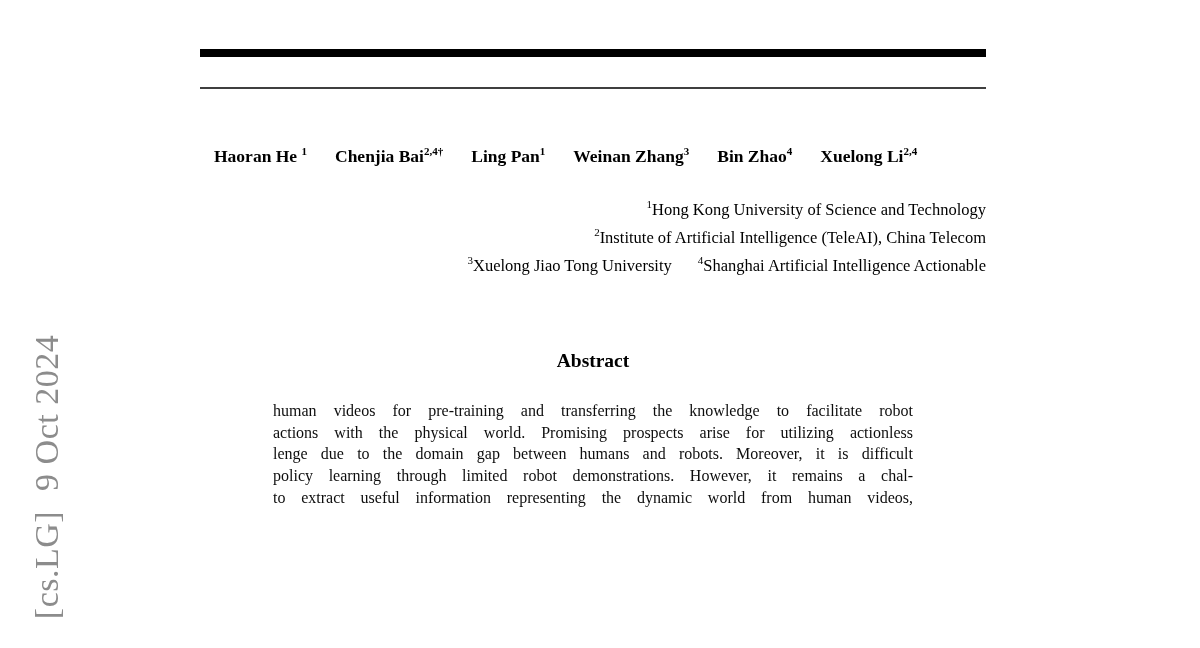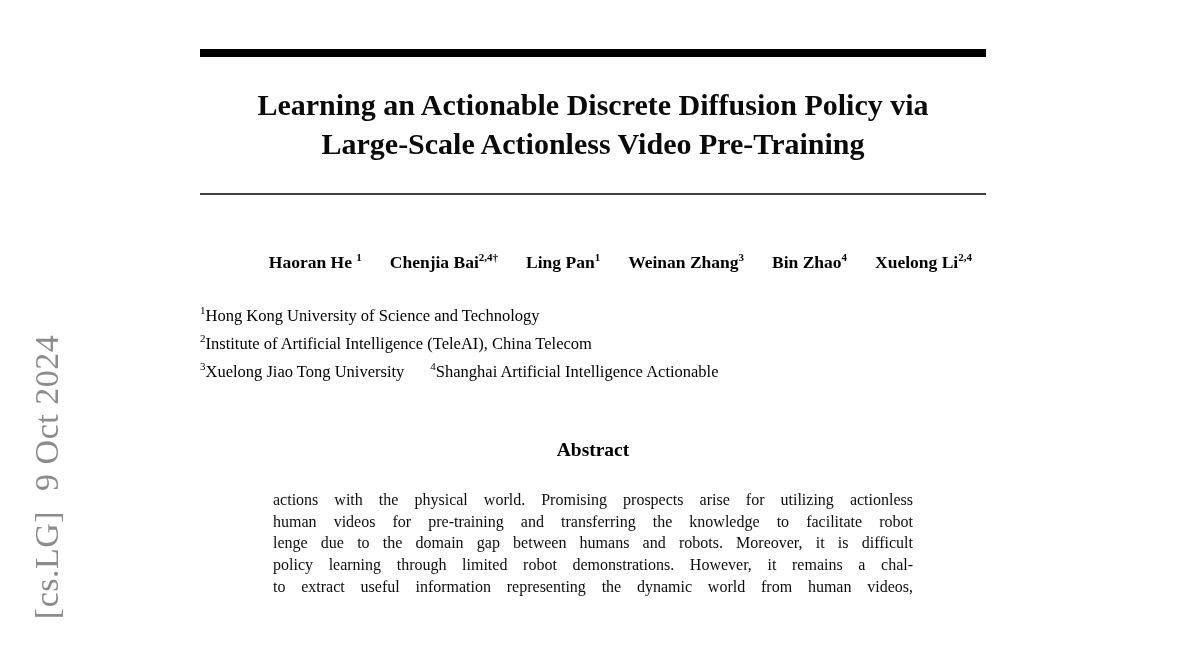"Learning an Actionable Discrete" div.paper-title { html: <div> <div>Learning an Actionable Discrete Diffusion Policy via</div> <div>Large-Scale Actionless Video Pre-Training</div> </div> -> none }
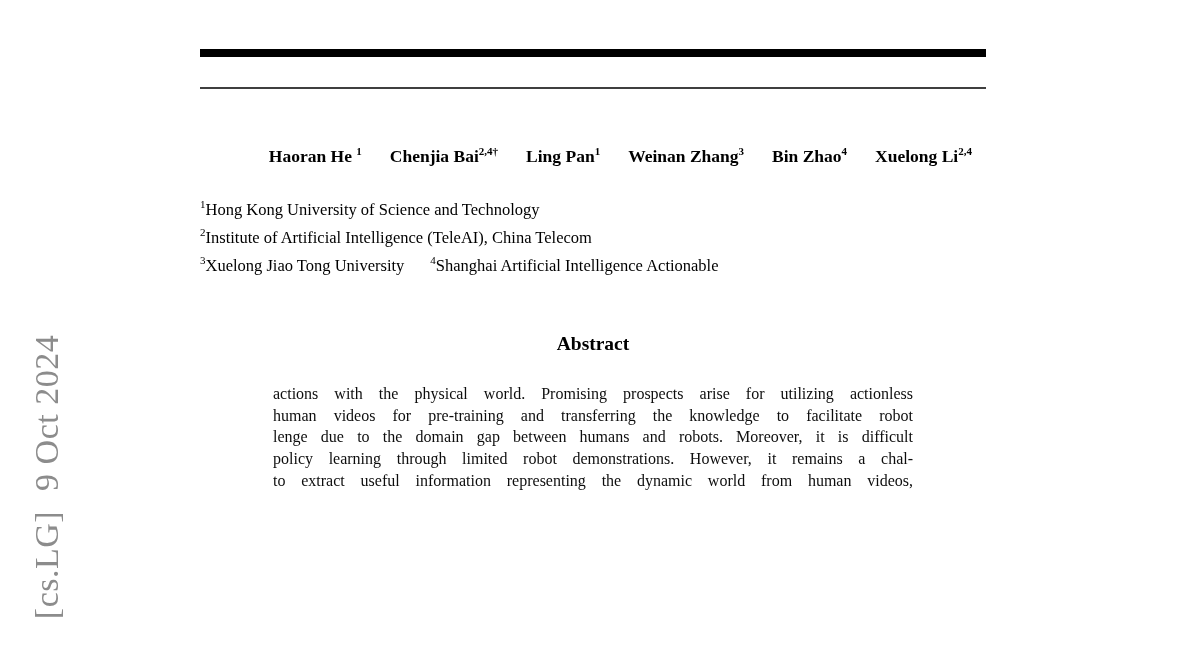"Haoran He 1 Chenjia Bai2,4†" .authors { text-align: right -> left }
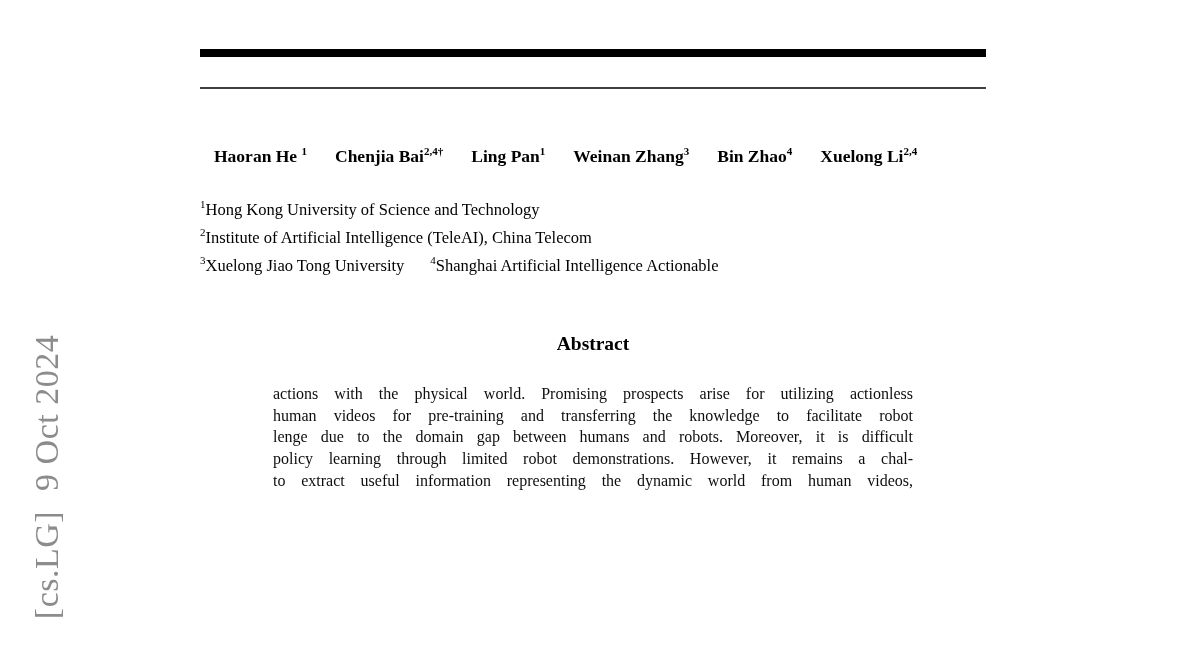"1Hong Kong University of Science" .affils { text-align: left -> right }
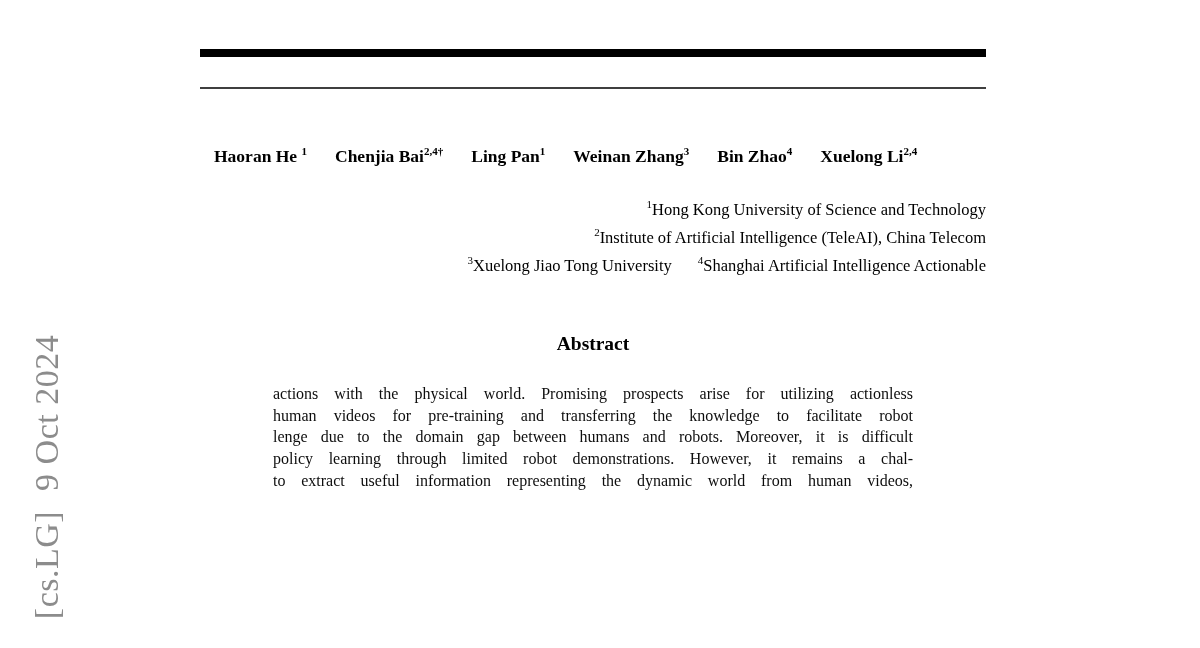"Abstract" .abstract-head { margin-top: 56px -> 73px }
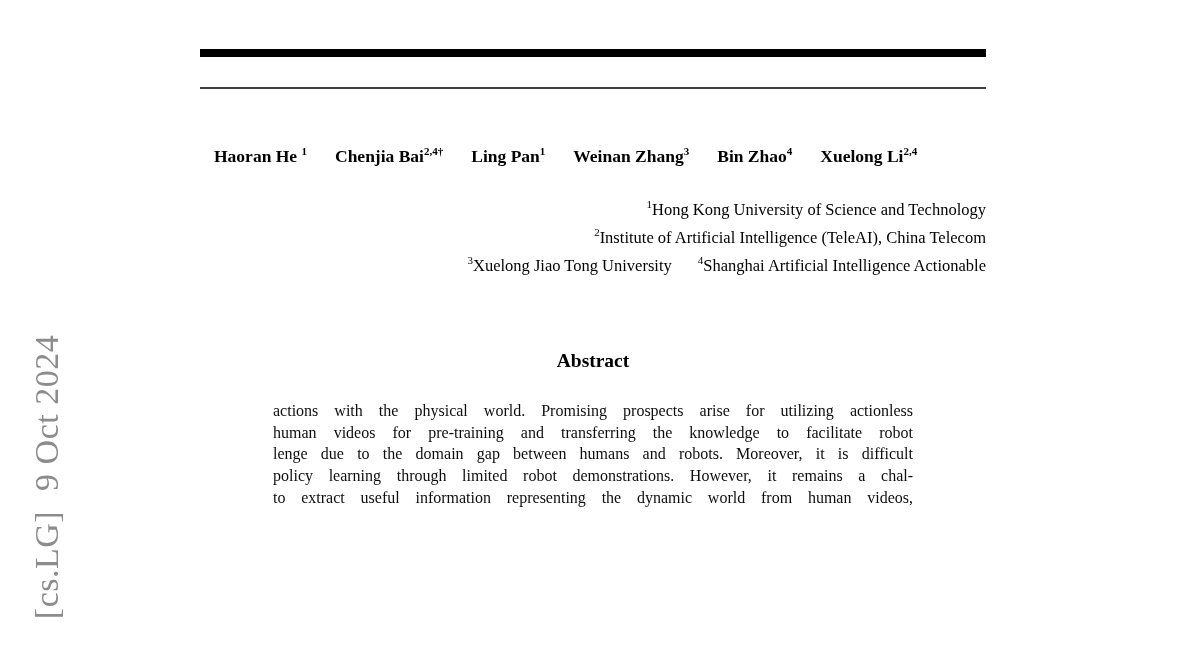"actions with the physical world." div.abs-line { order: before "human videos for pre-training and" -> after "human videos for pre-training and" }
